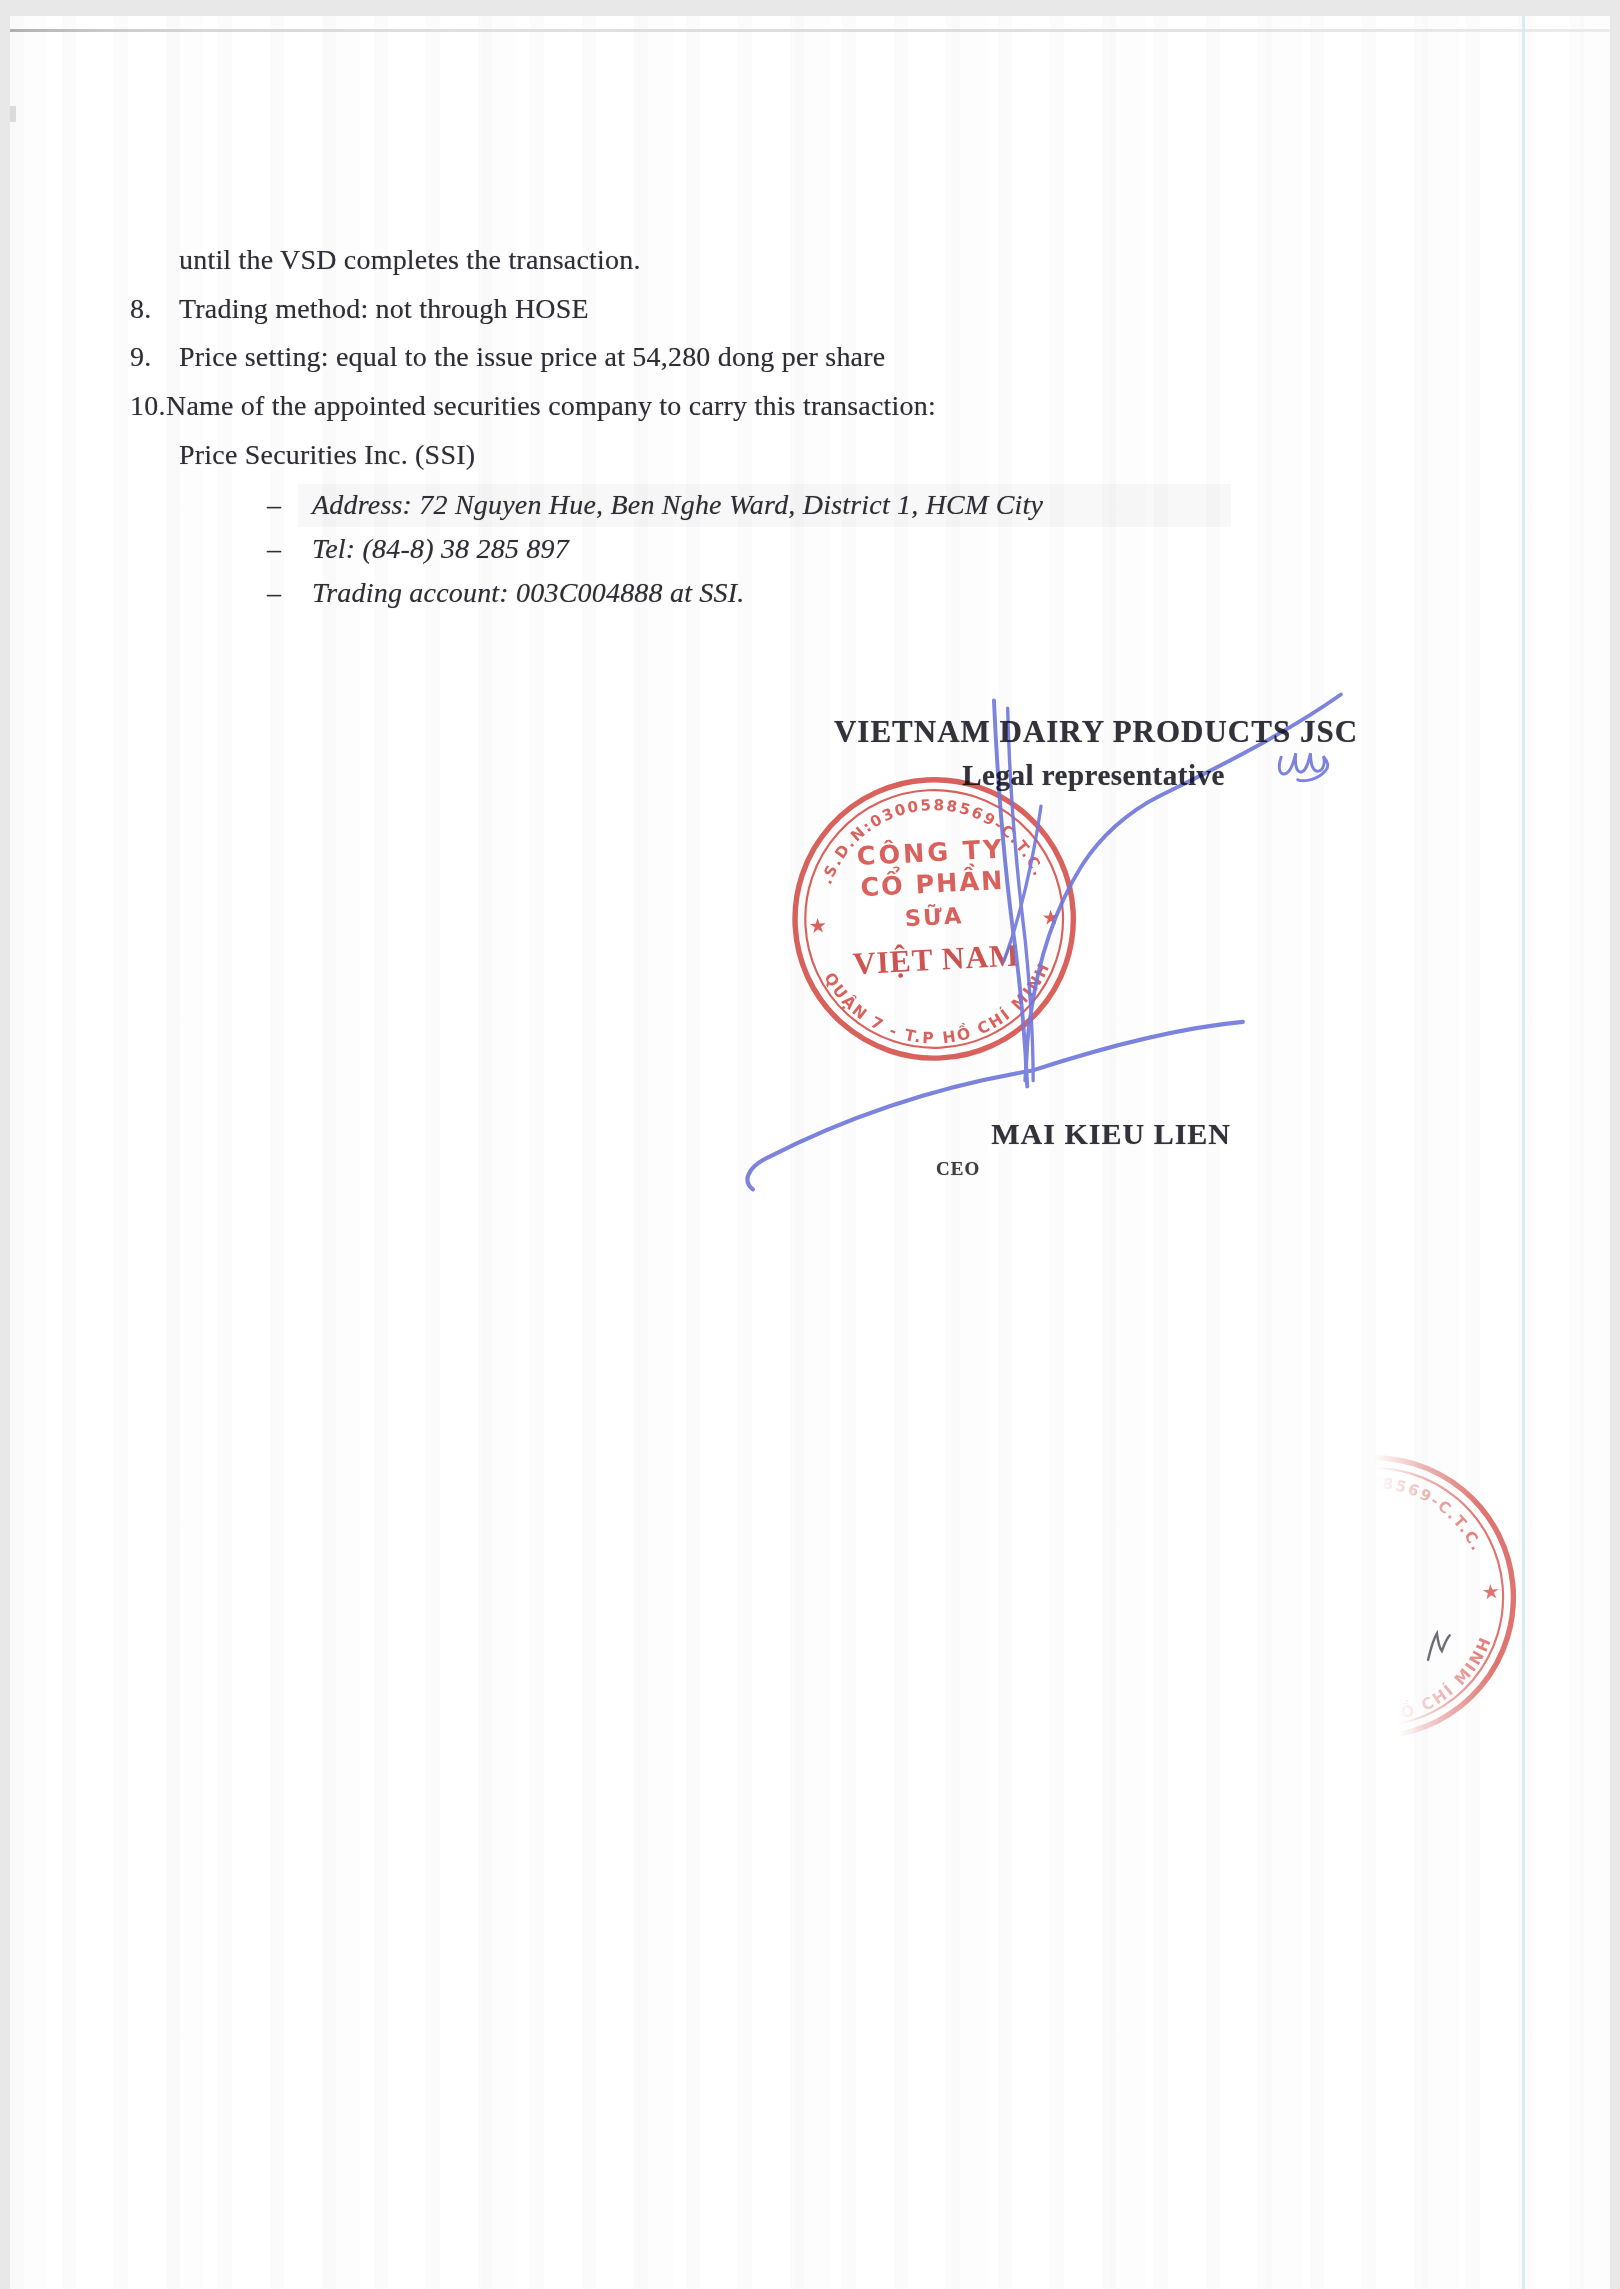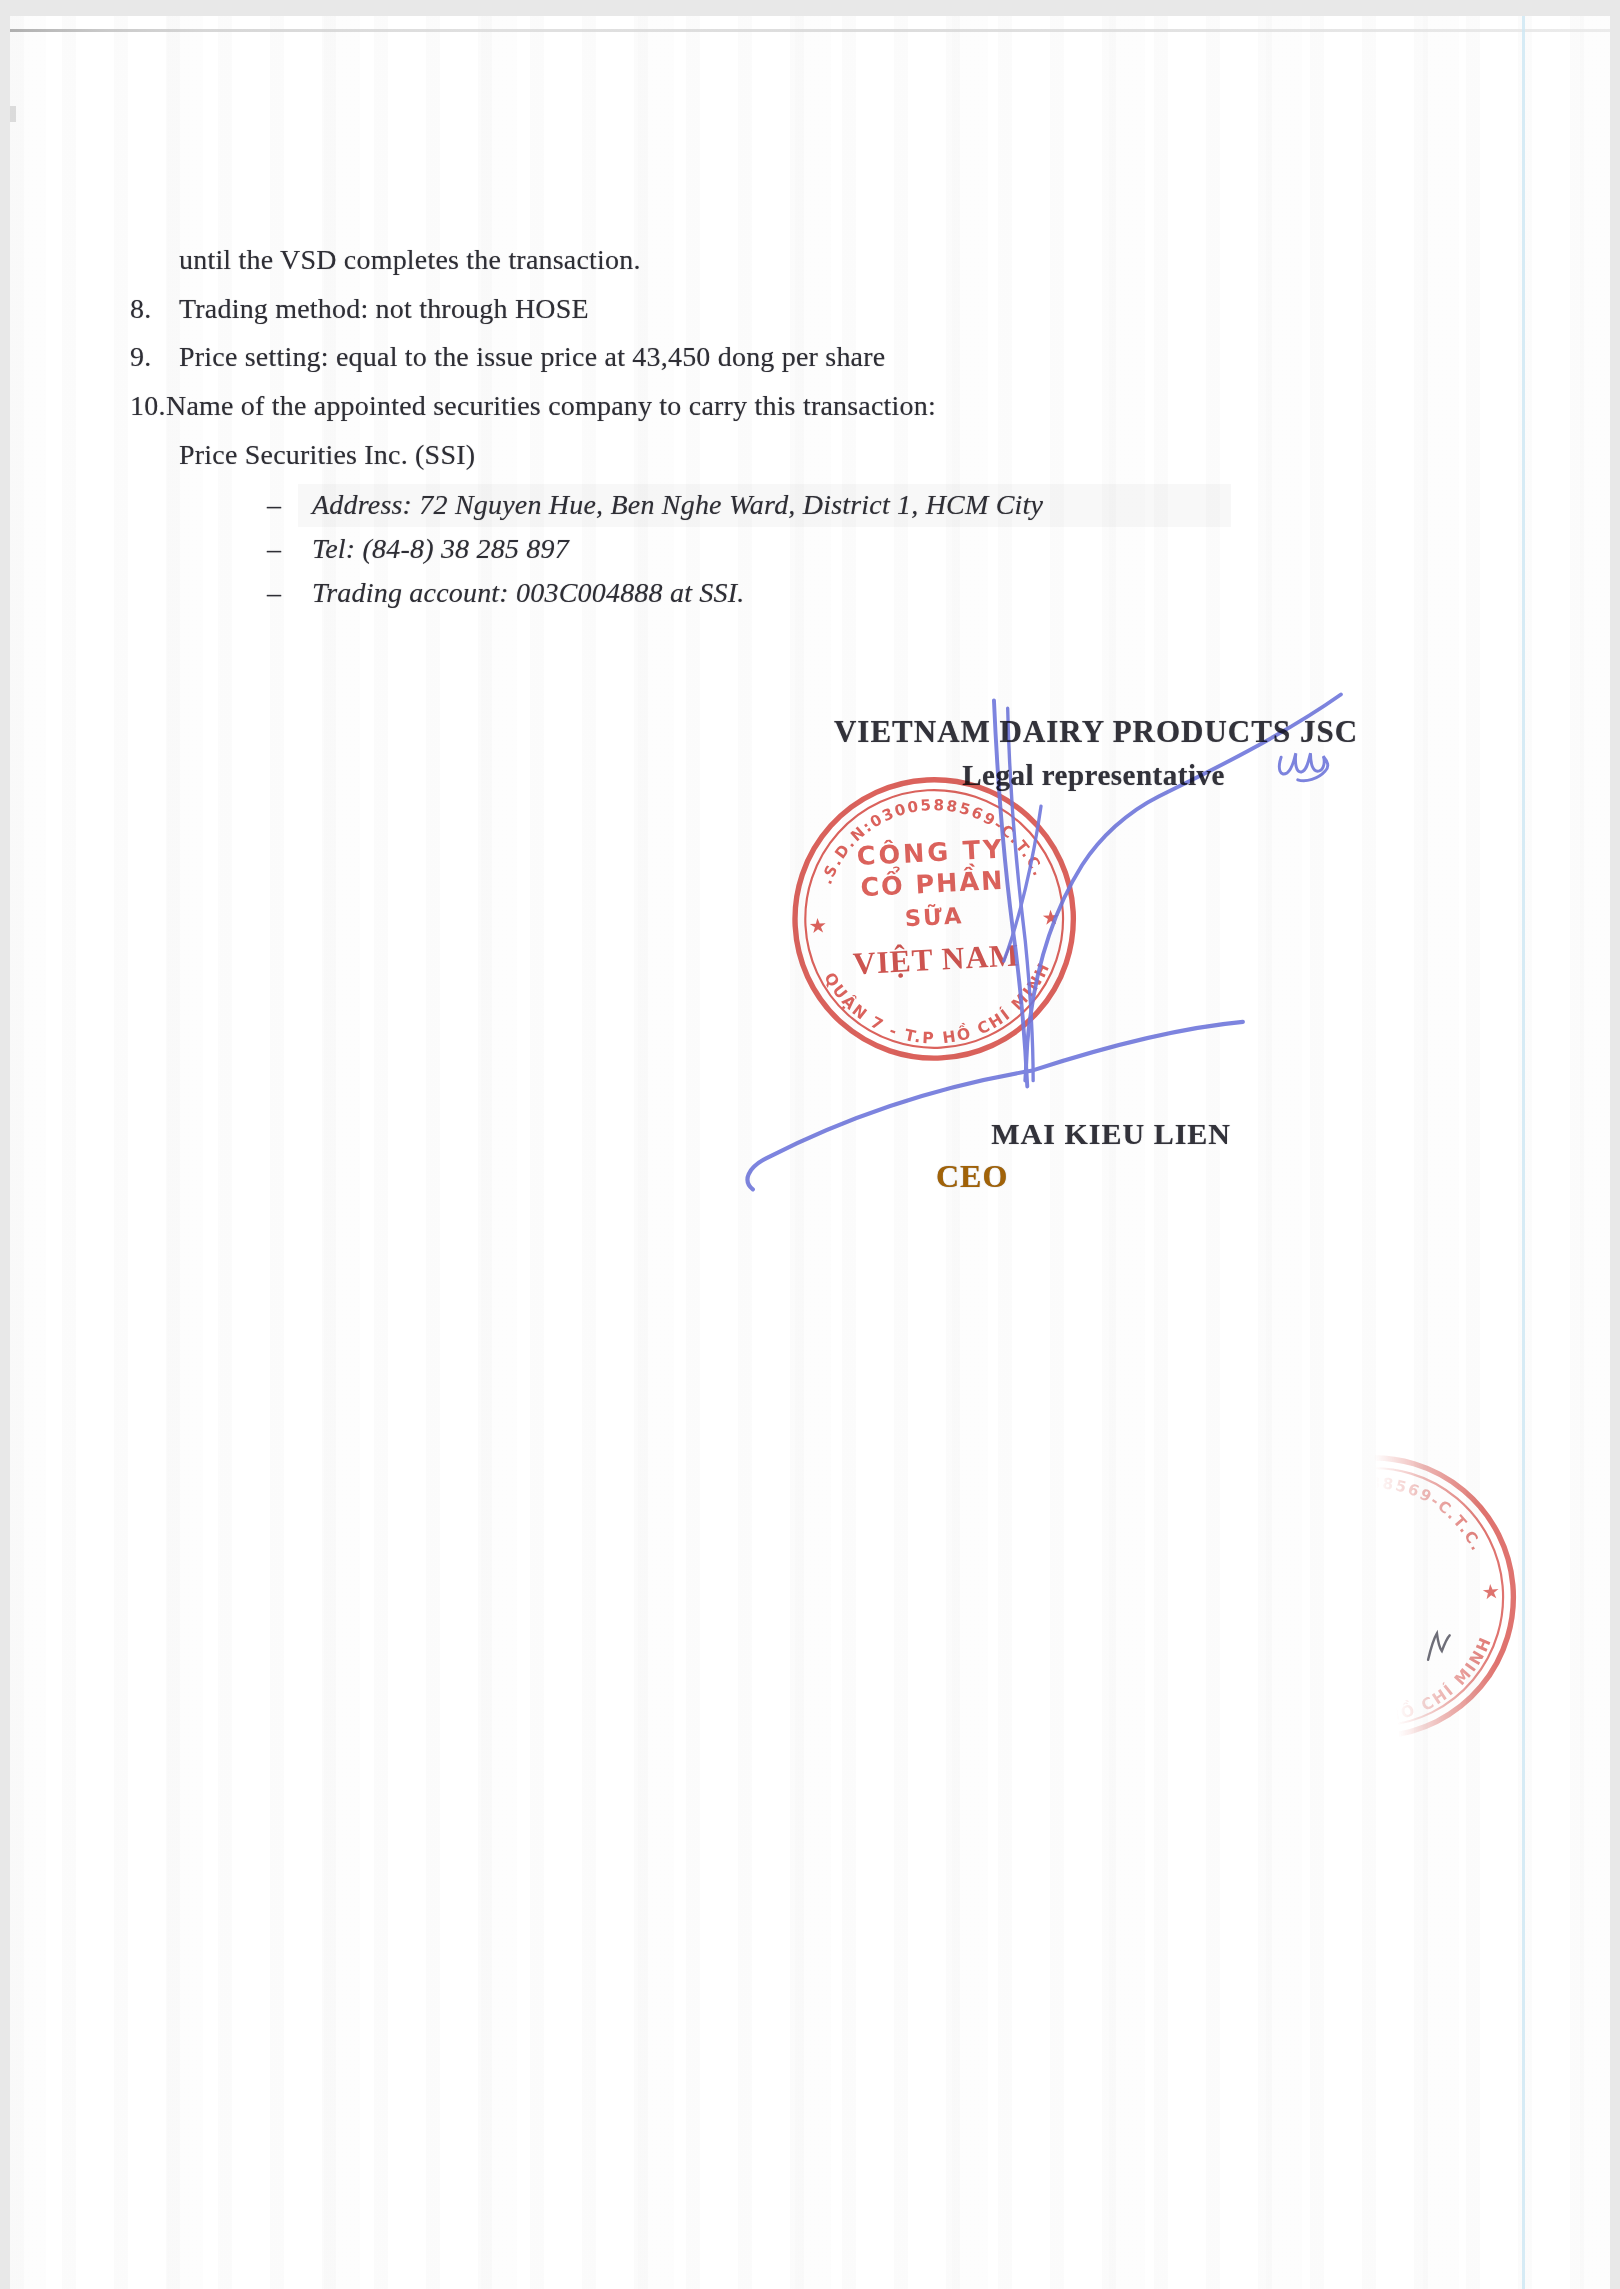"Price setting: equal to the" span.txt { text: 43,450 -> 54,280 }
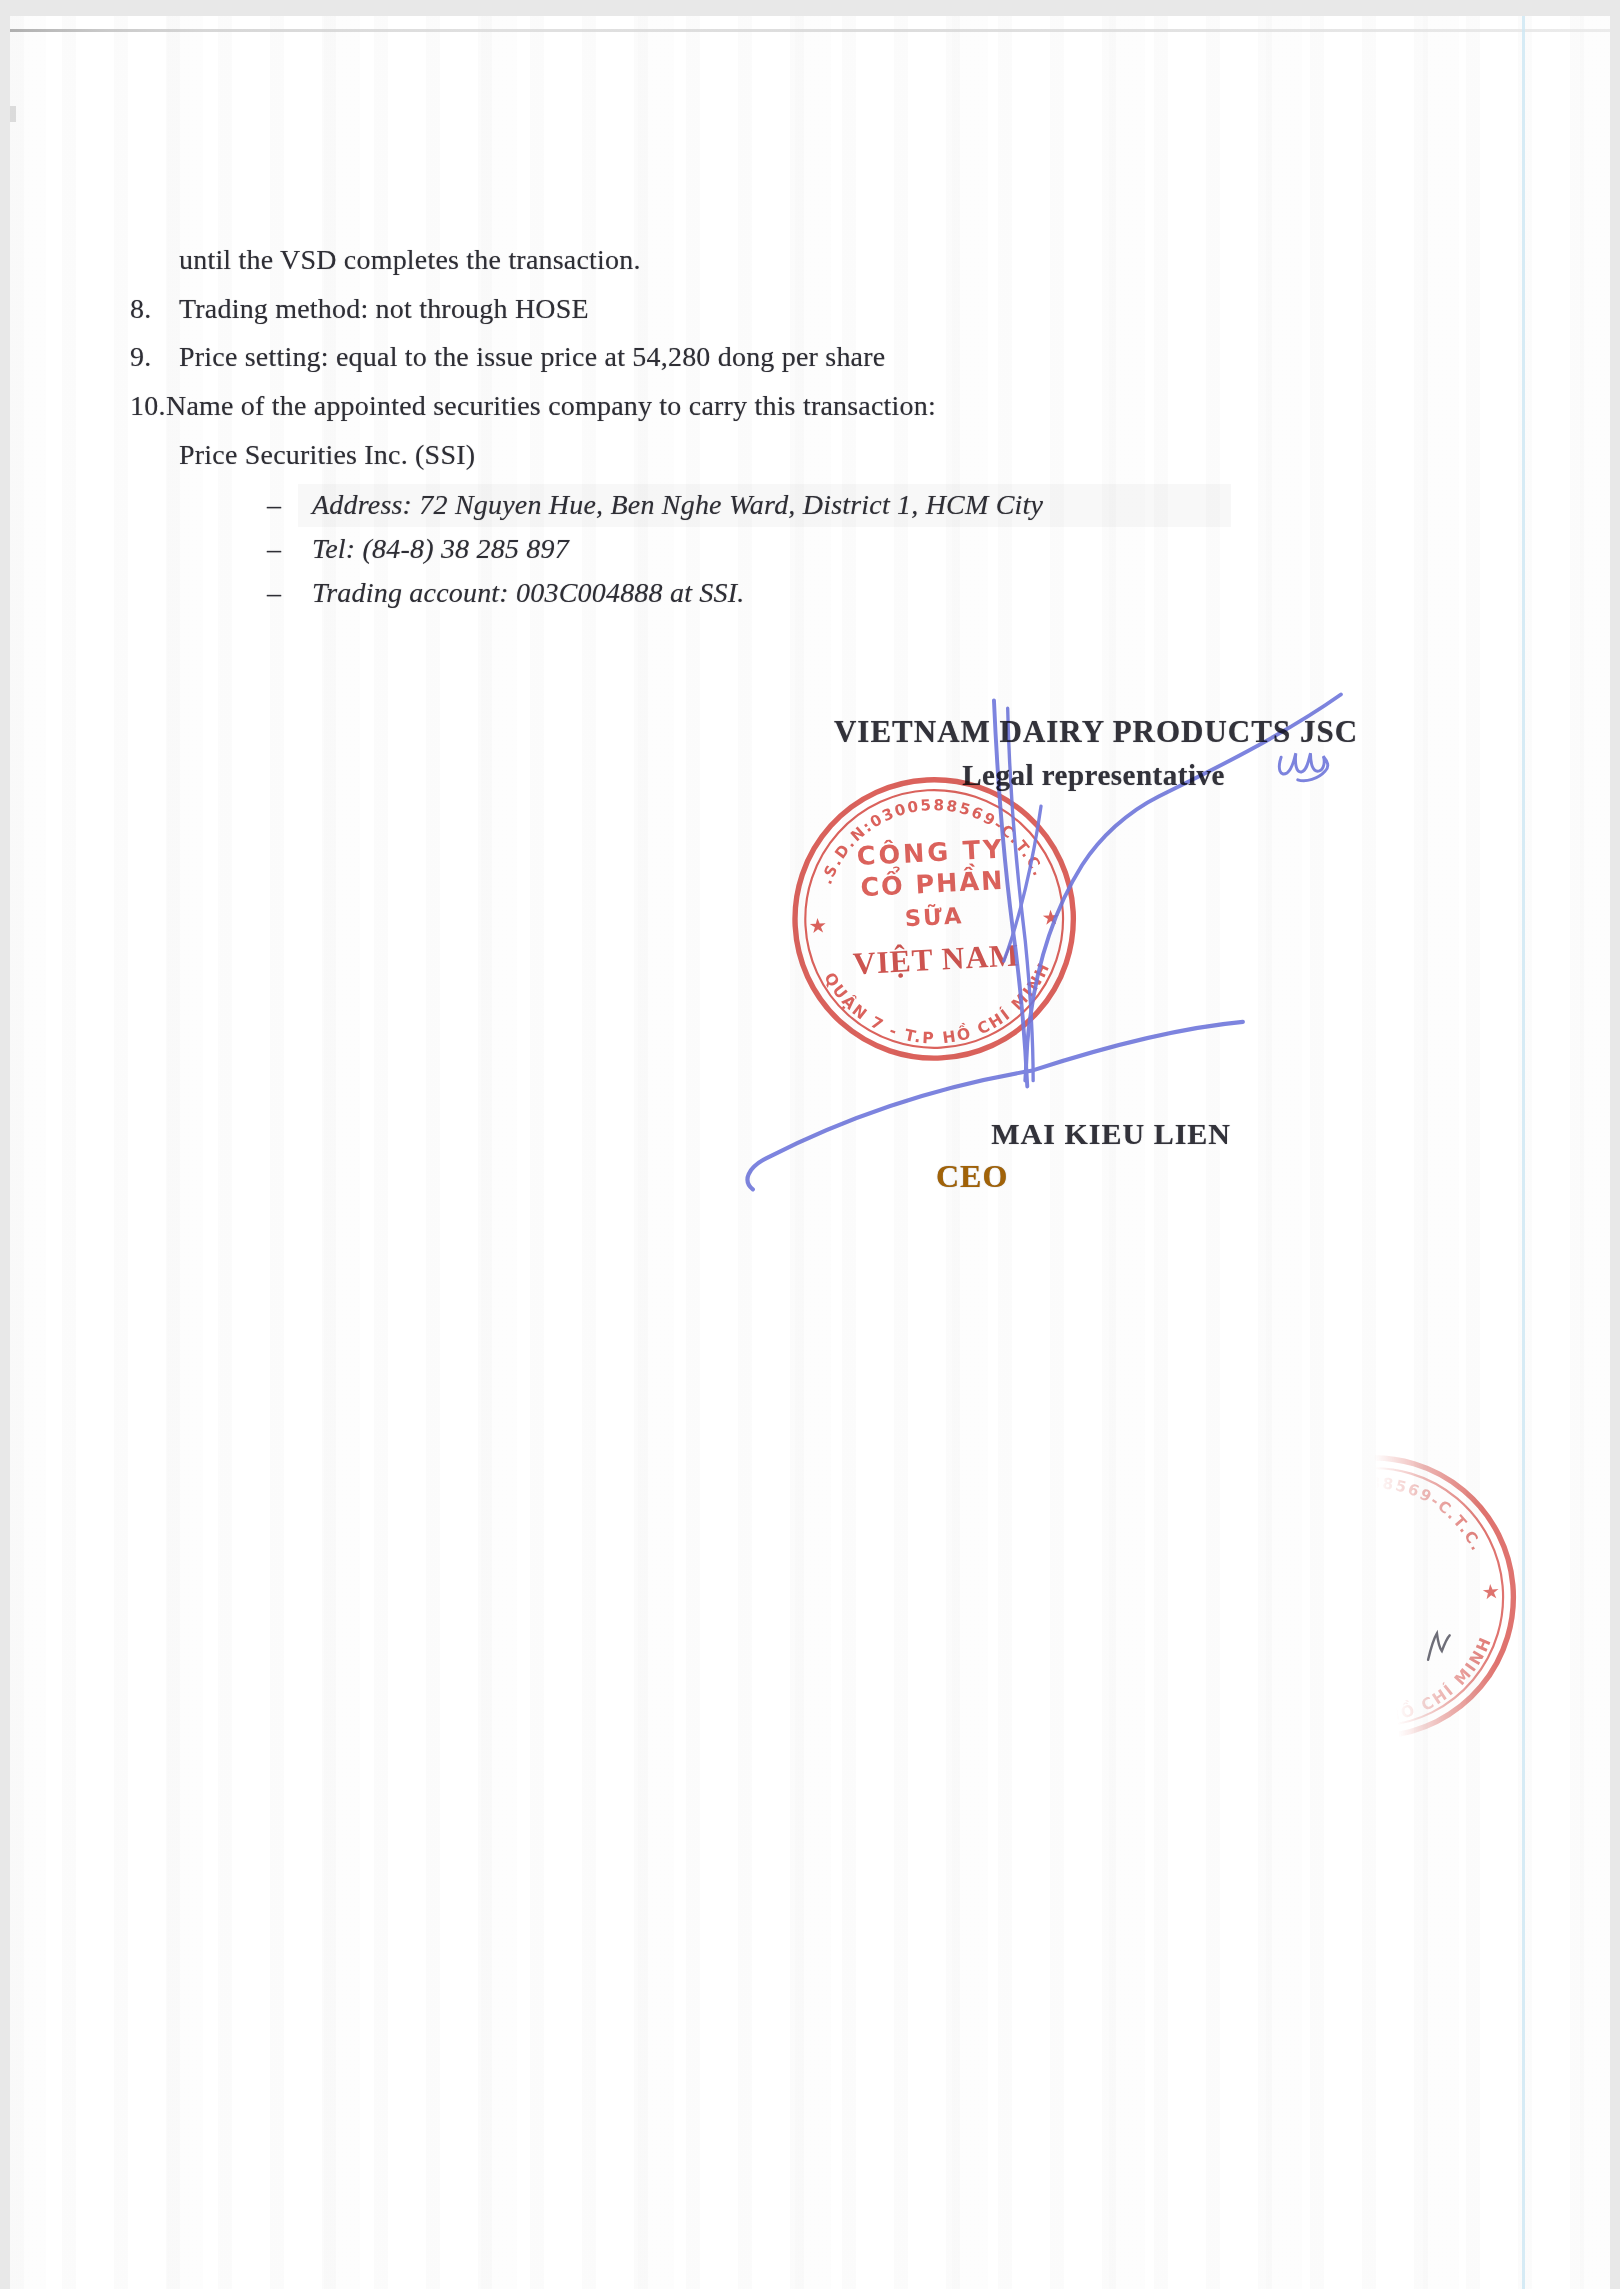"CEO" .sig-role { color: #a16207 -> #404040; font-size: 32px -> 19px }
